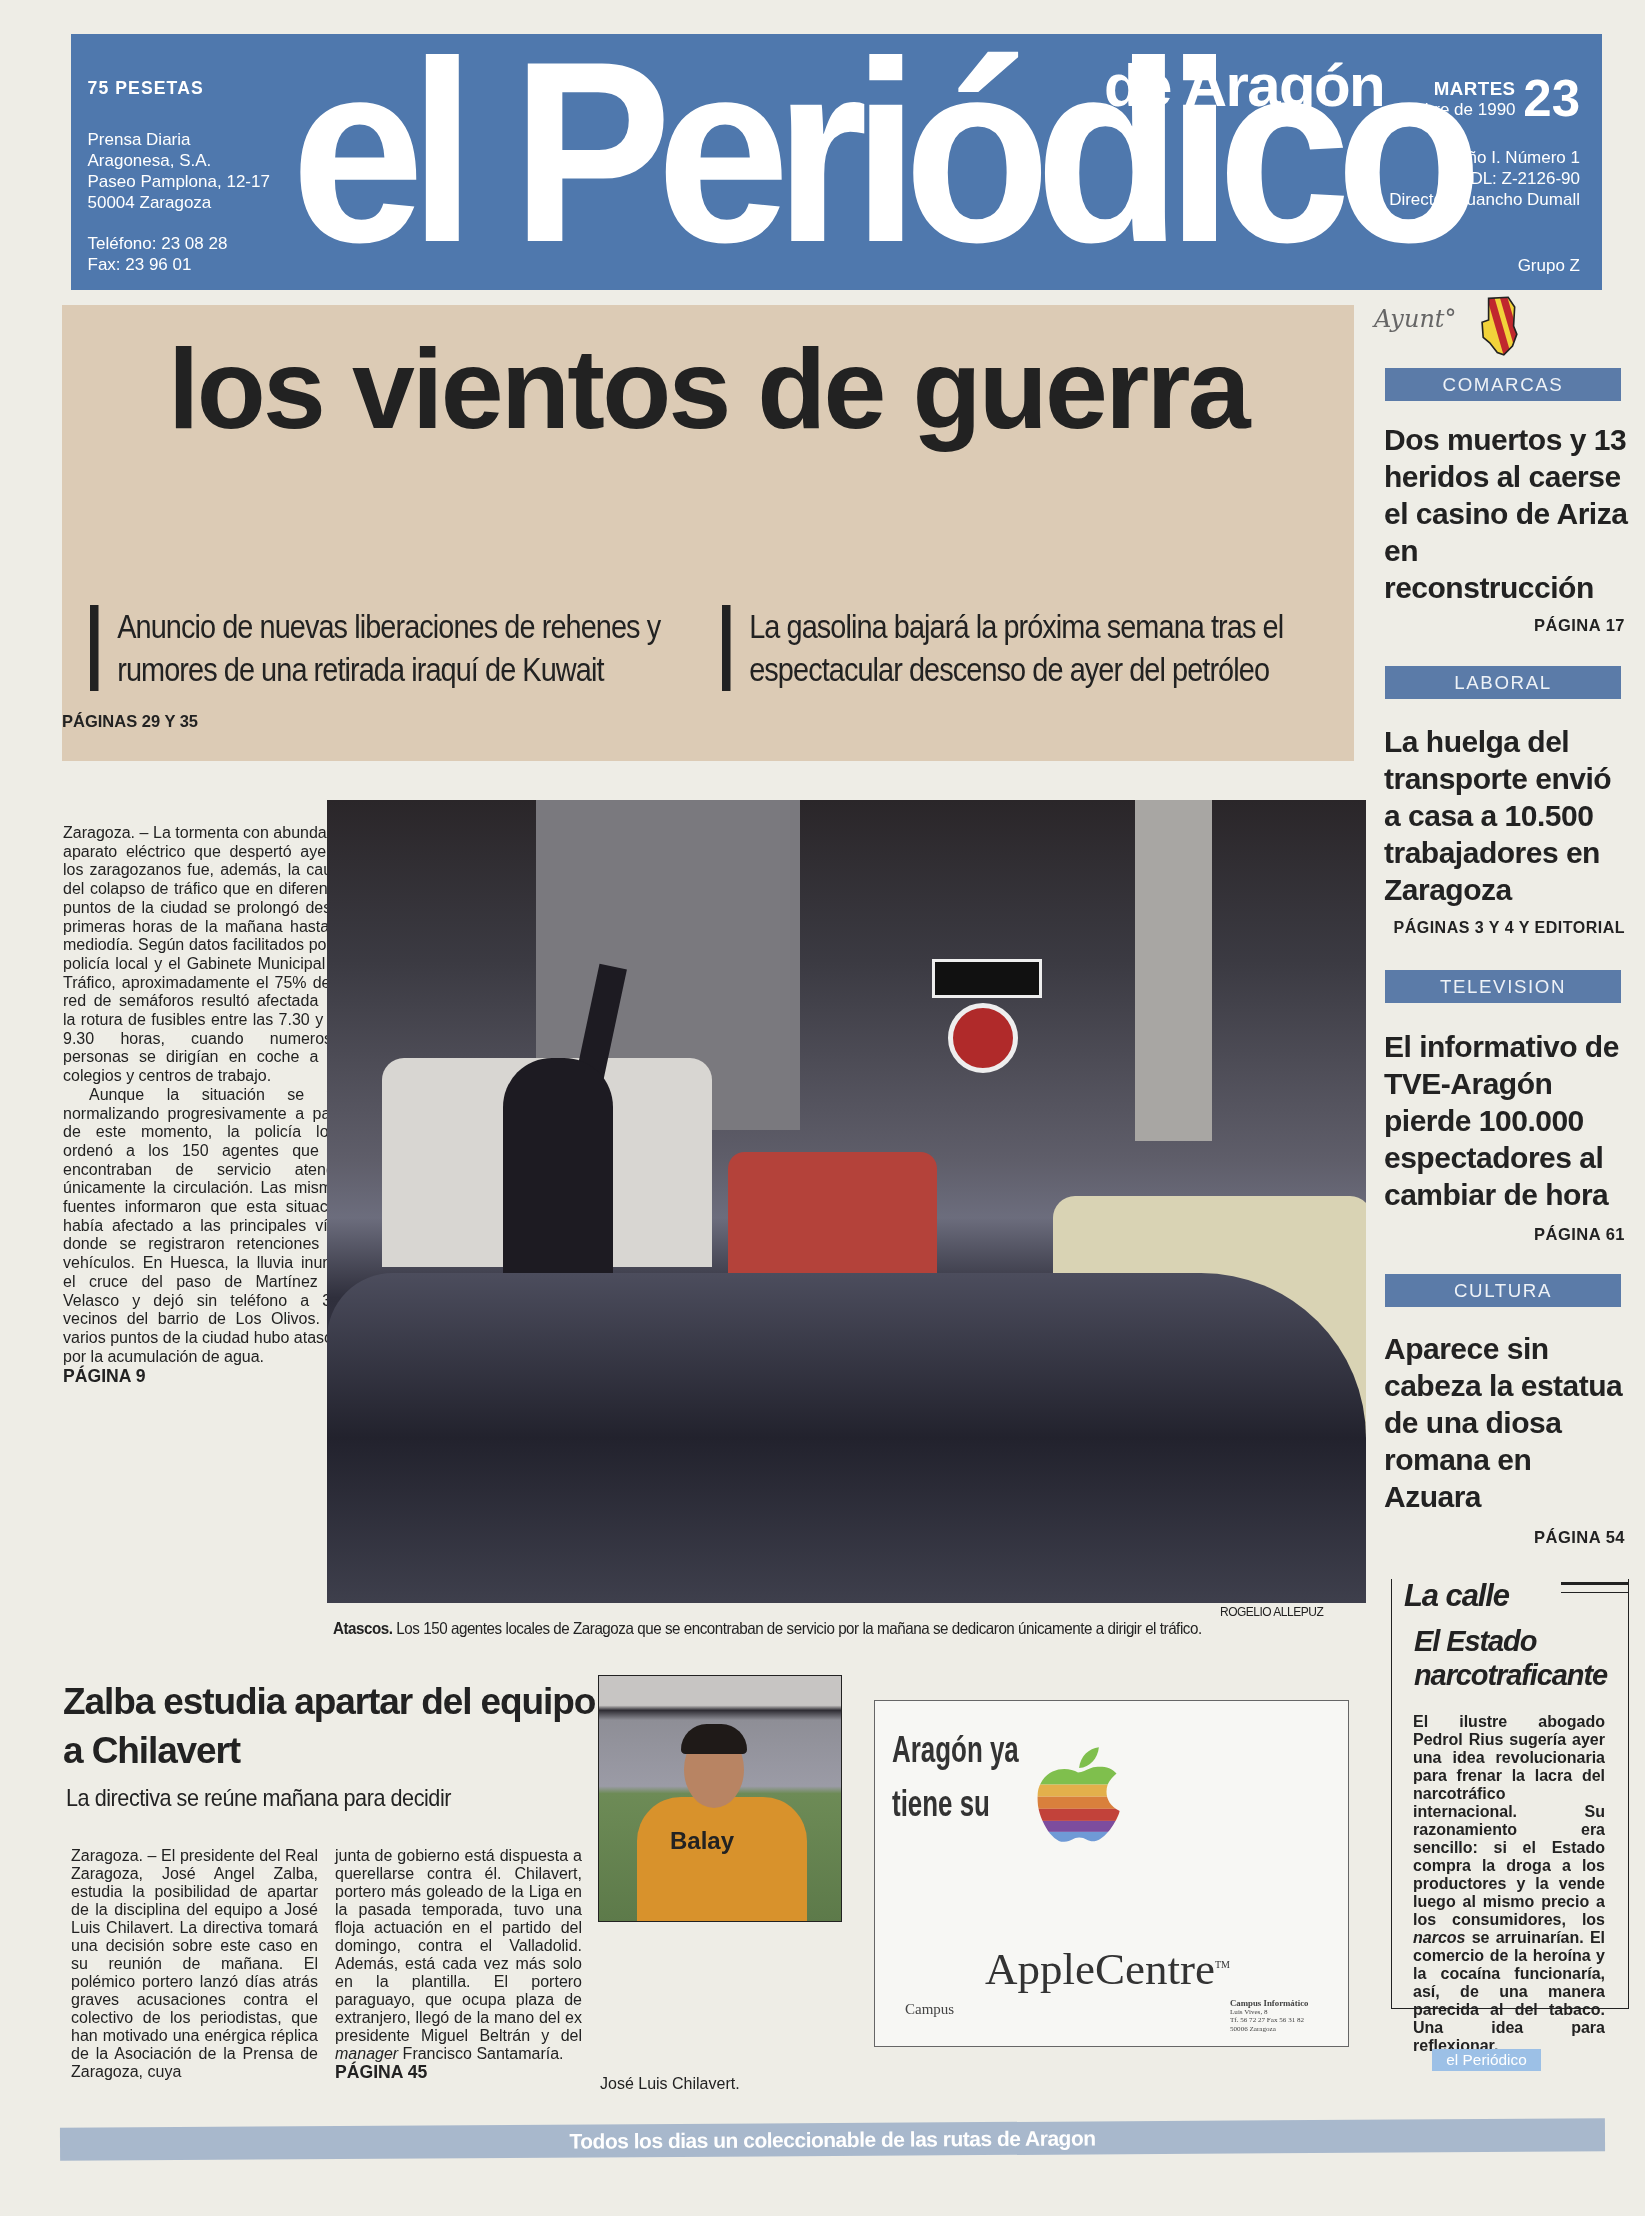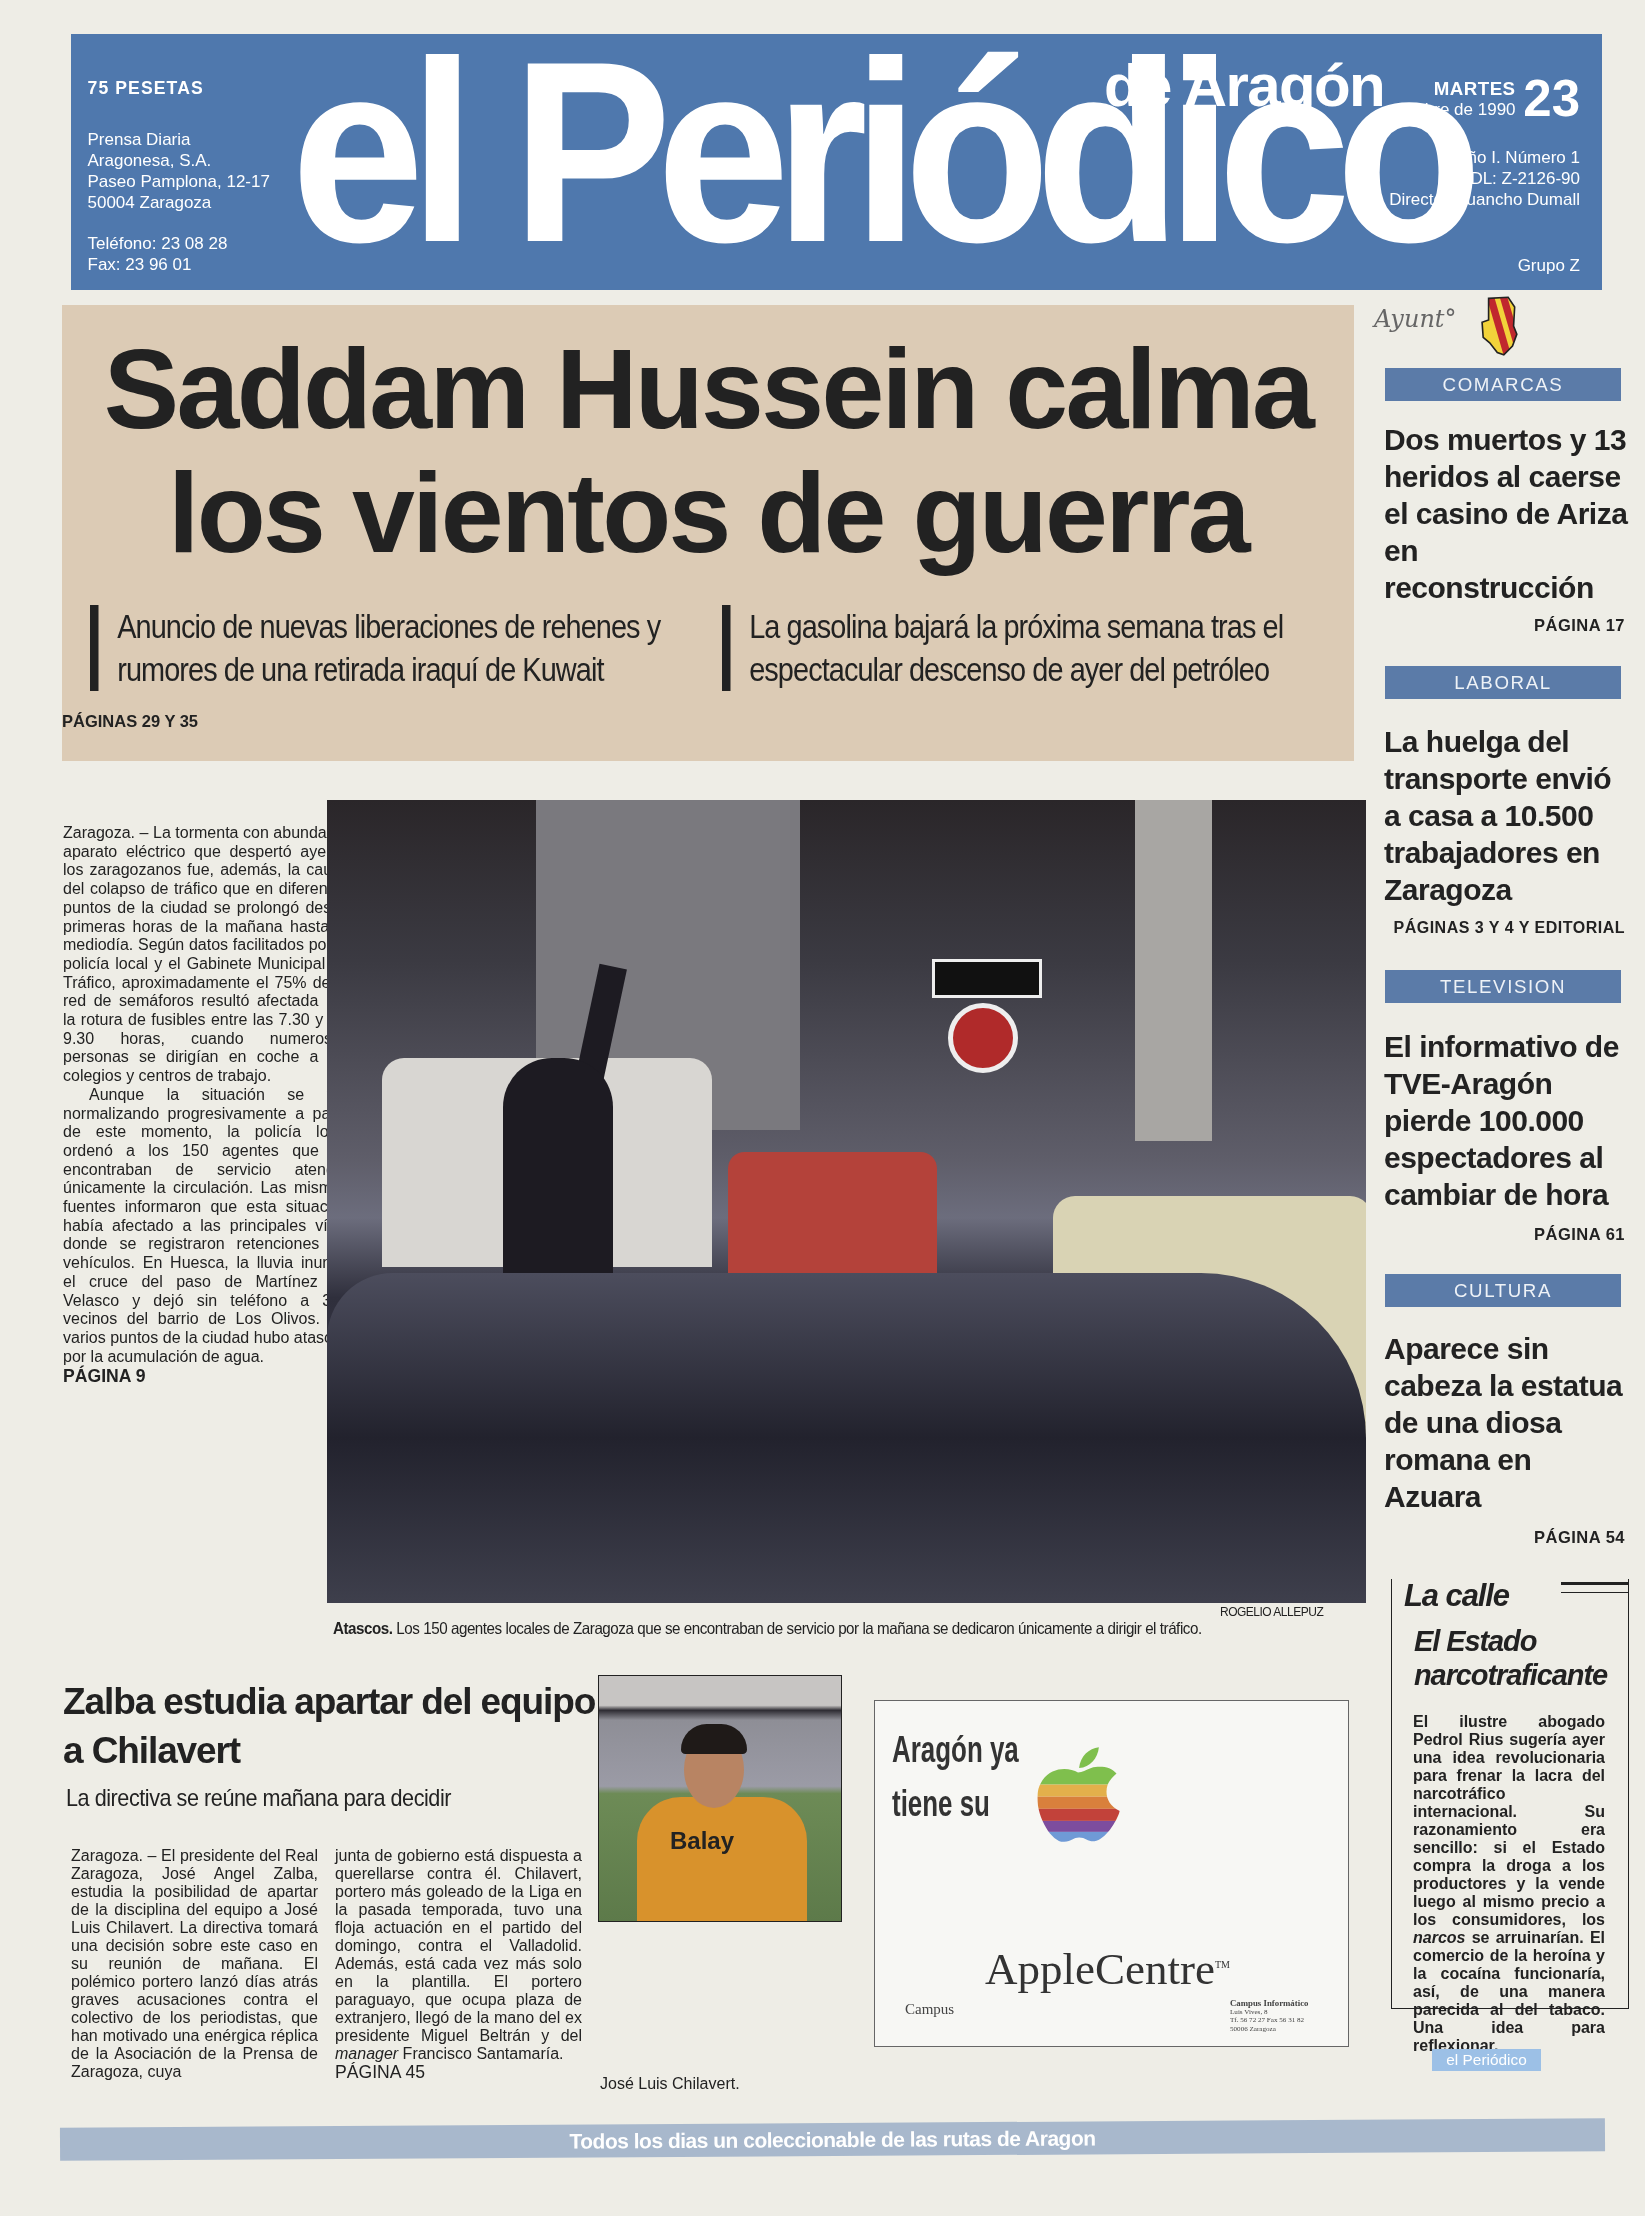"Saddam Hussein calma" div { html: <div>Saddam Hussein calma</div> -> none }
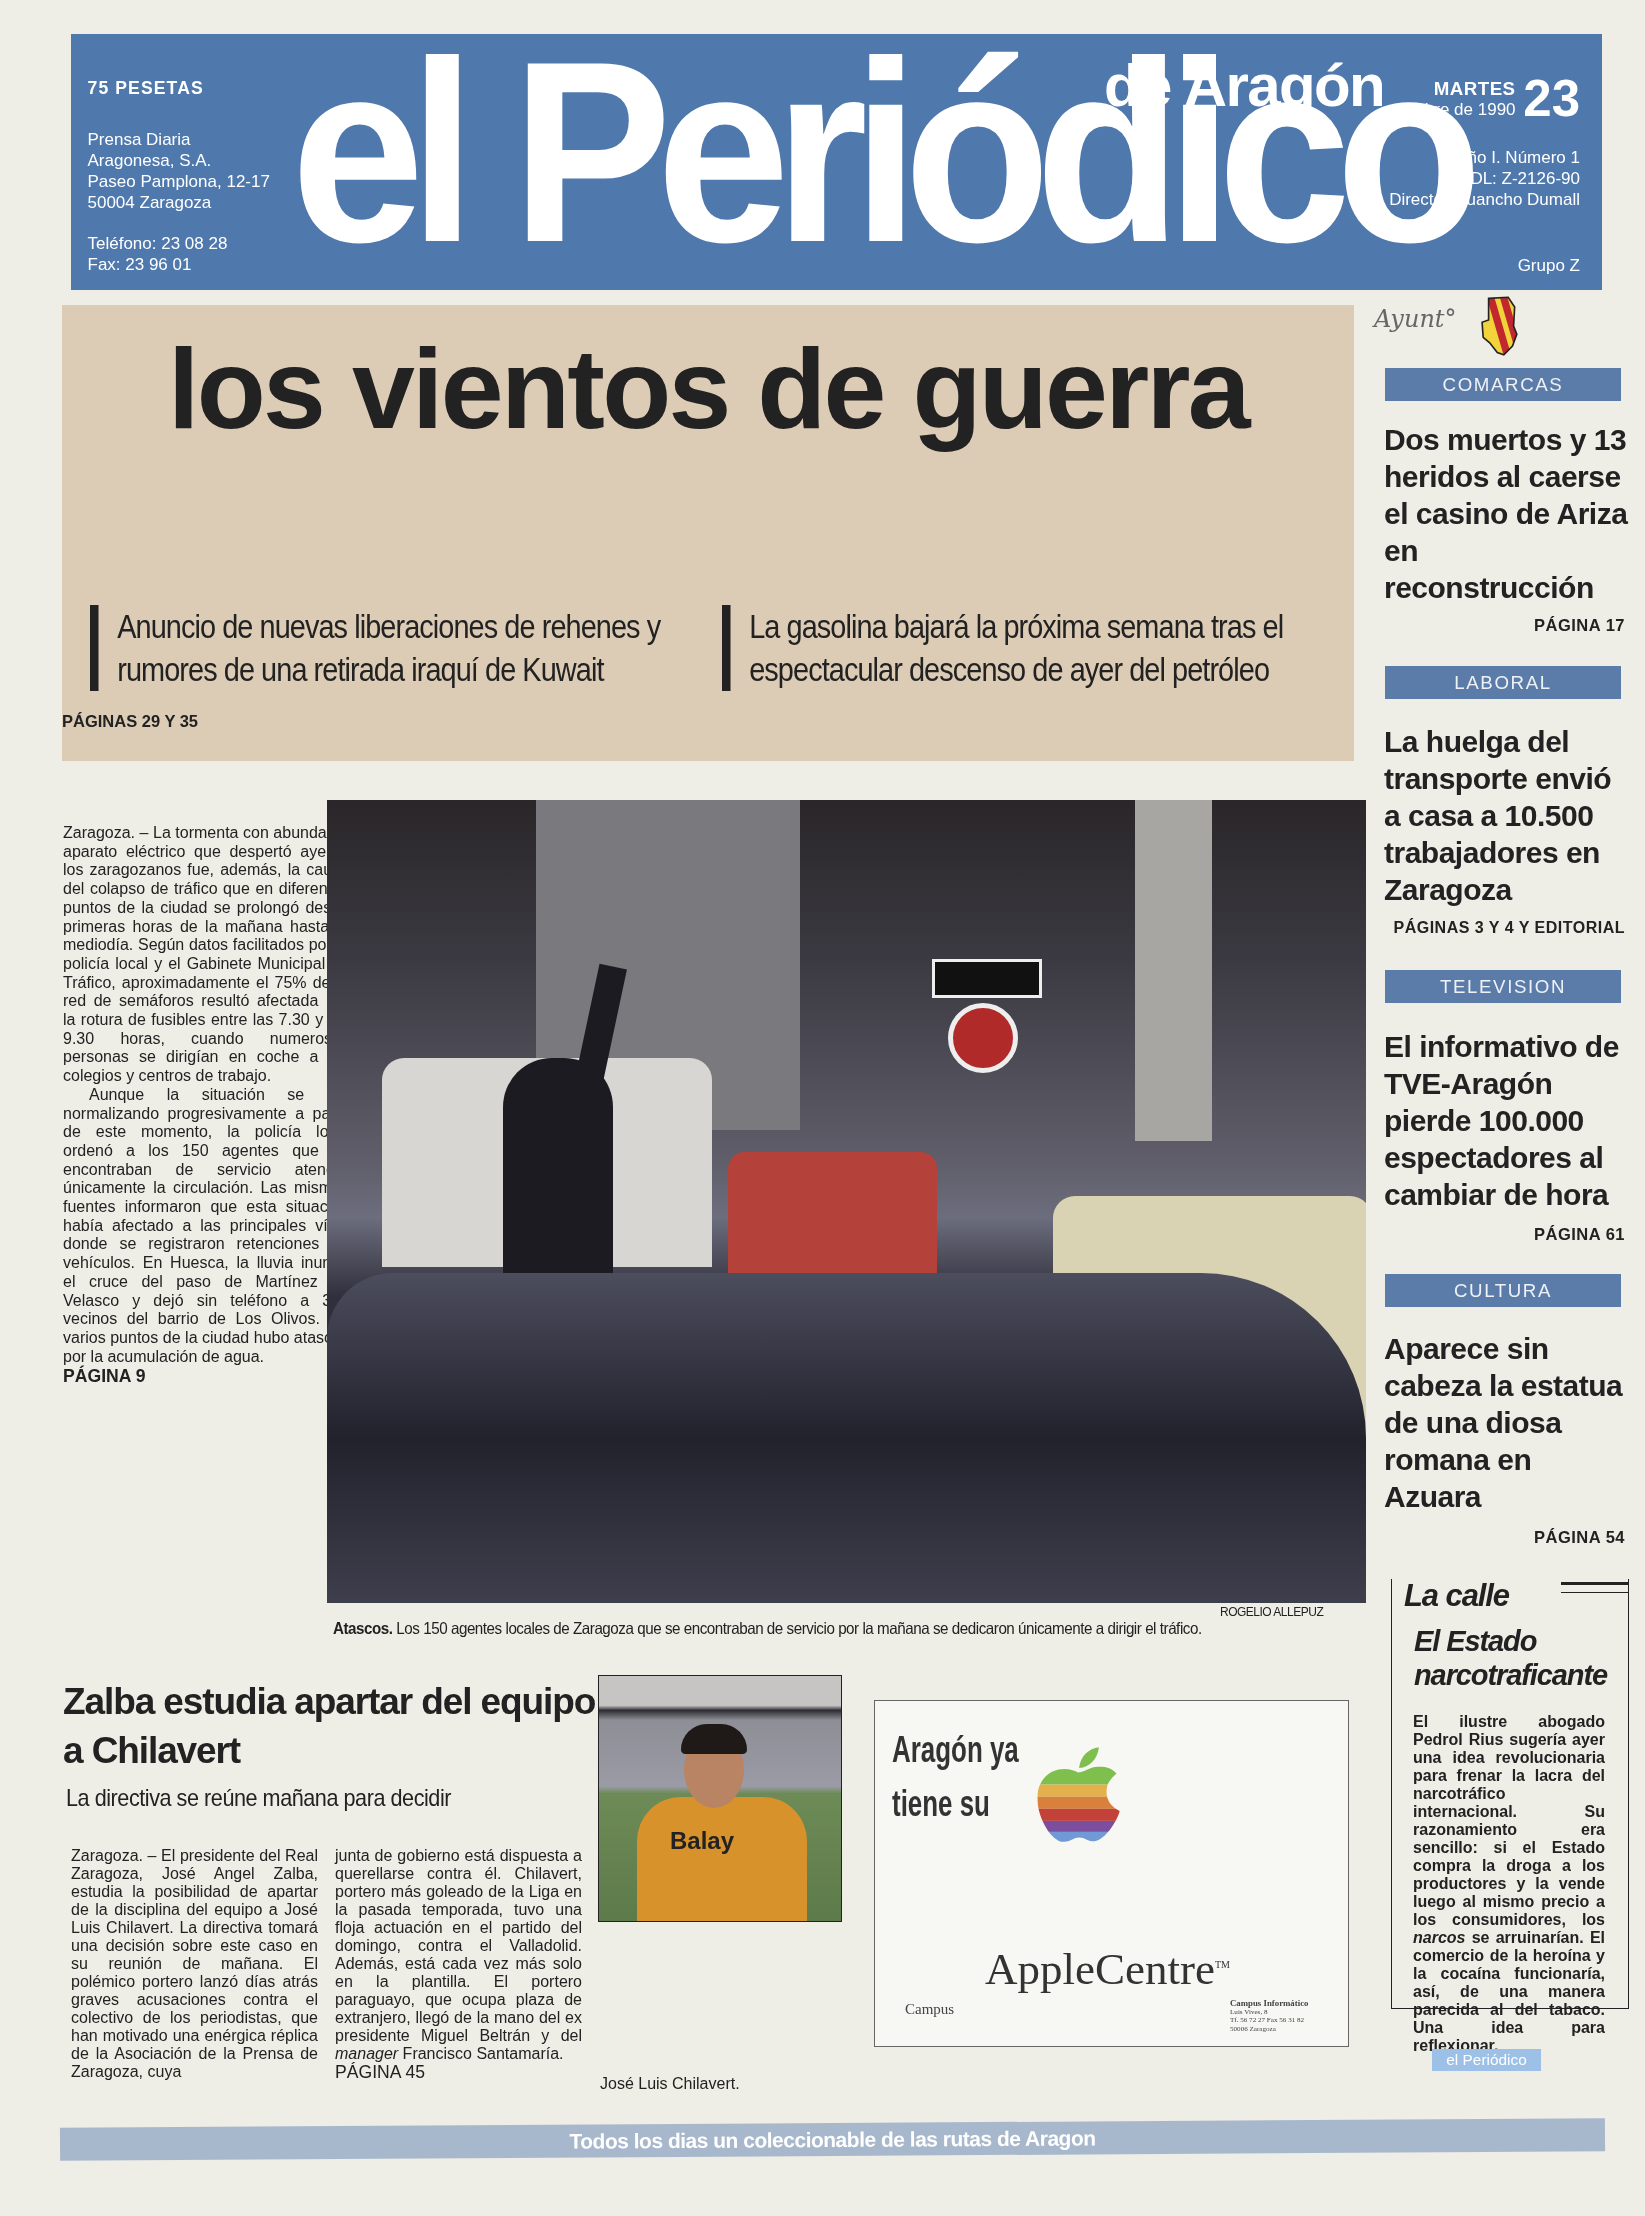"PÁGINA 45" #zcol2 .pg { font-weight: 400 -> 700 }
